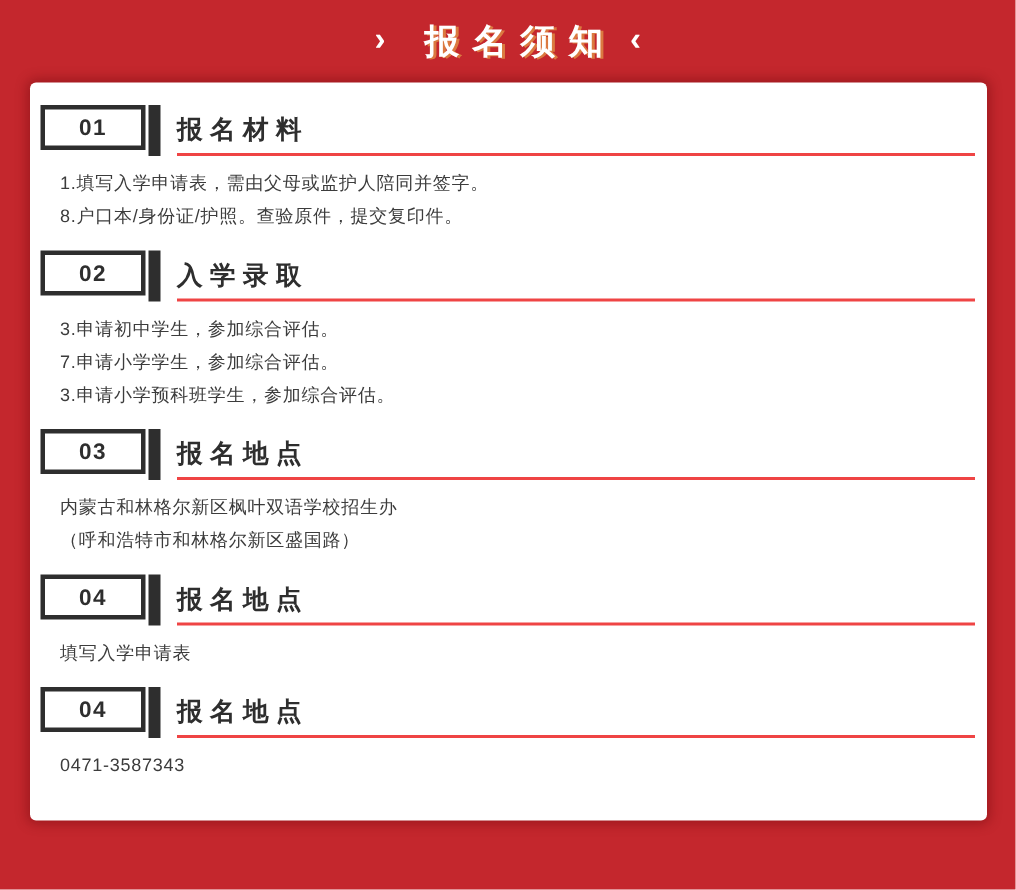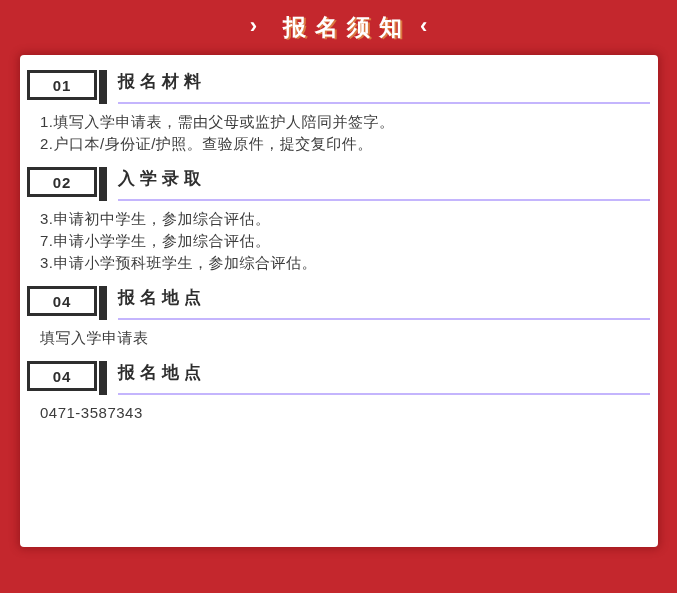"报名材料" .titlewrap { align-items: none -> center; border-bottom: 2px solid #c4b5fd -> 2px solid #ef4444 }
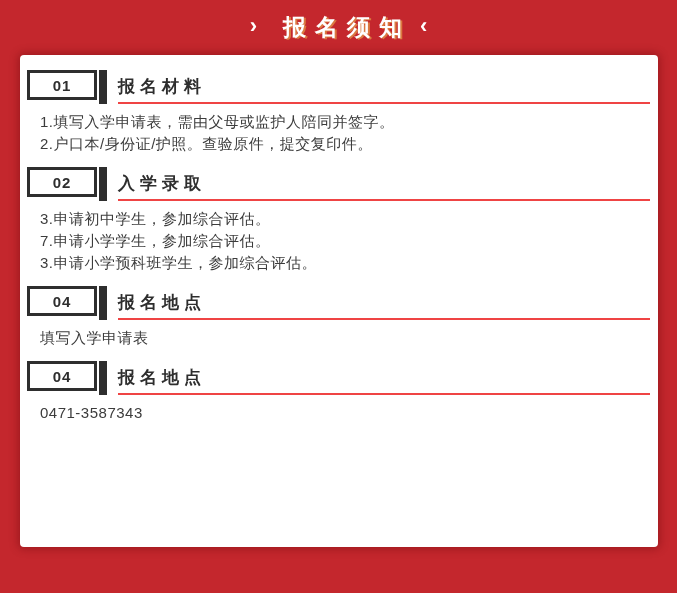"1.填写入学申请表，需由父母或监护人陪同并签字。" .sec-items li { font-size: 15px -> 12px }
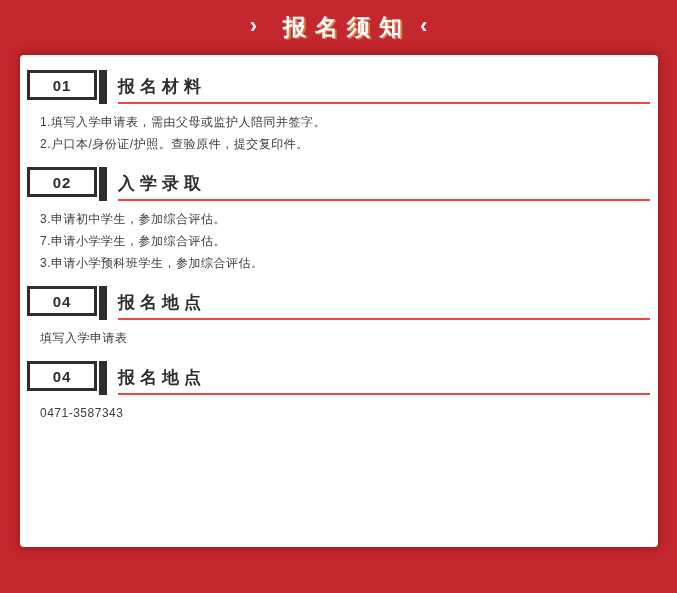"2.户口本/身份证/护照。查验原件，提交复印件。" li { text: 2 -> 8 }
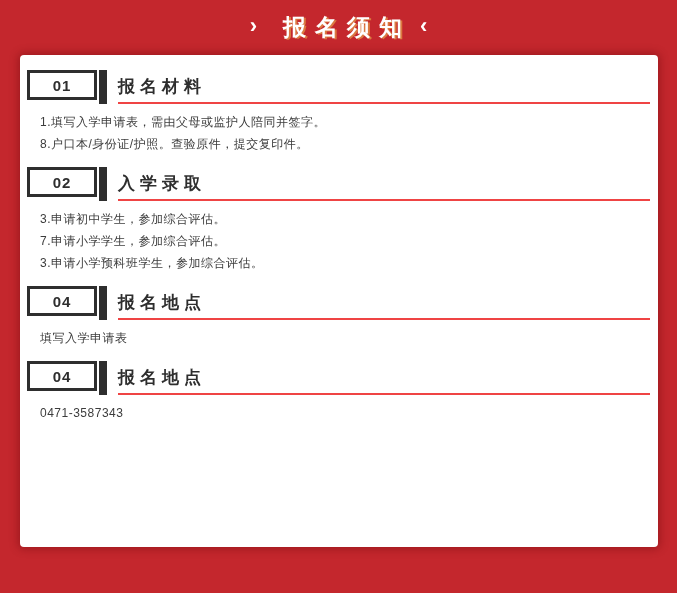"03" div.sec { html: none -> <div> <div> <div> <div> <span>03</span> </div> <div></div> </div> <div> <span>报名地点</span> </div> </div> <ul> <li>内蒙古和林格尔新区枫叶双语学校招生办</li> <li>（呼和浩特市和林格尔新区盛国路）</li> </ul> </div> }
